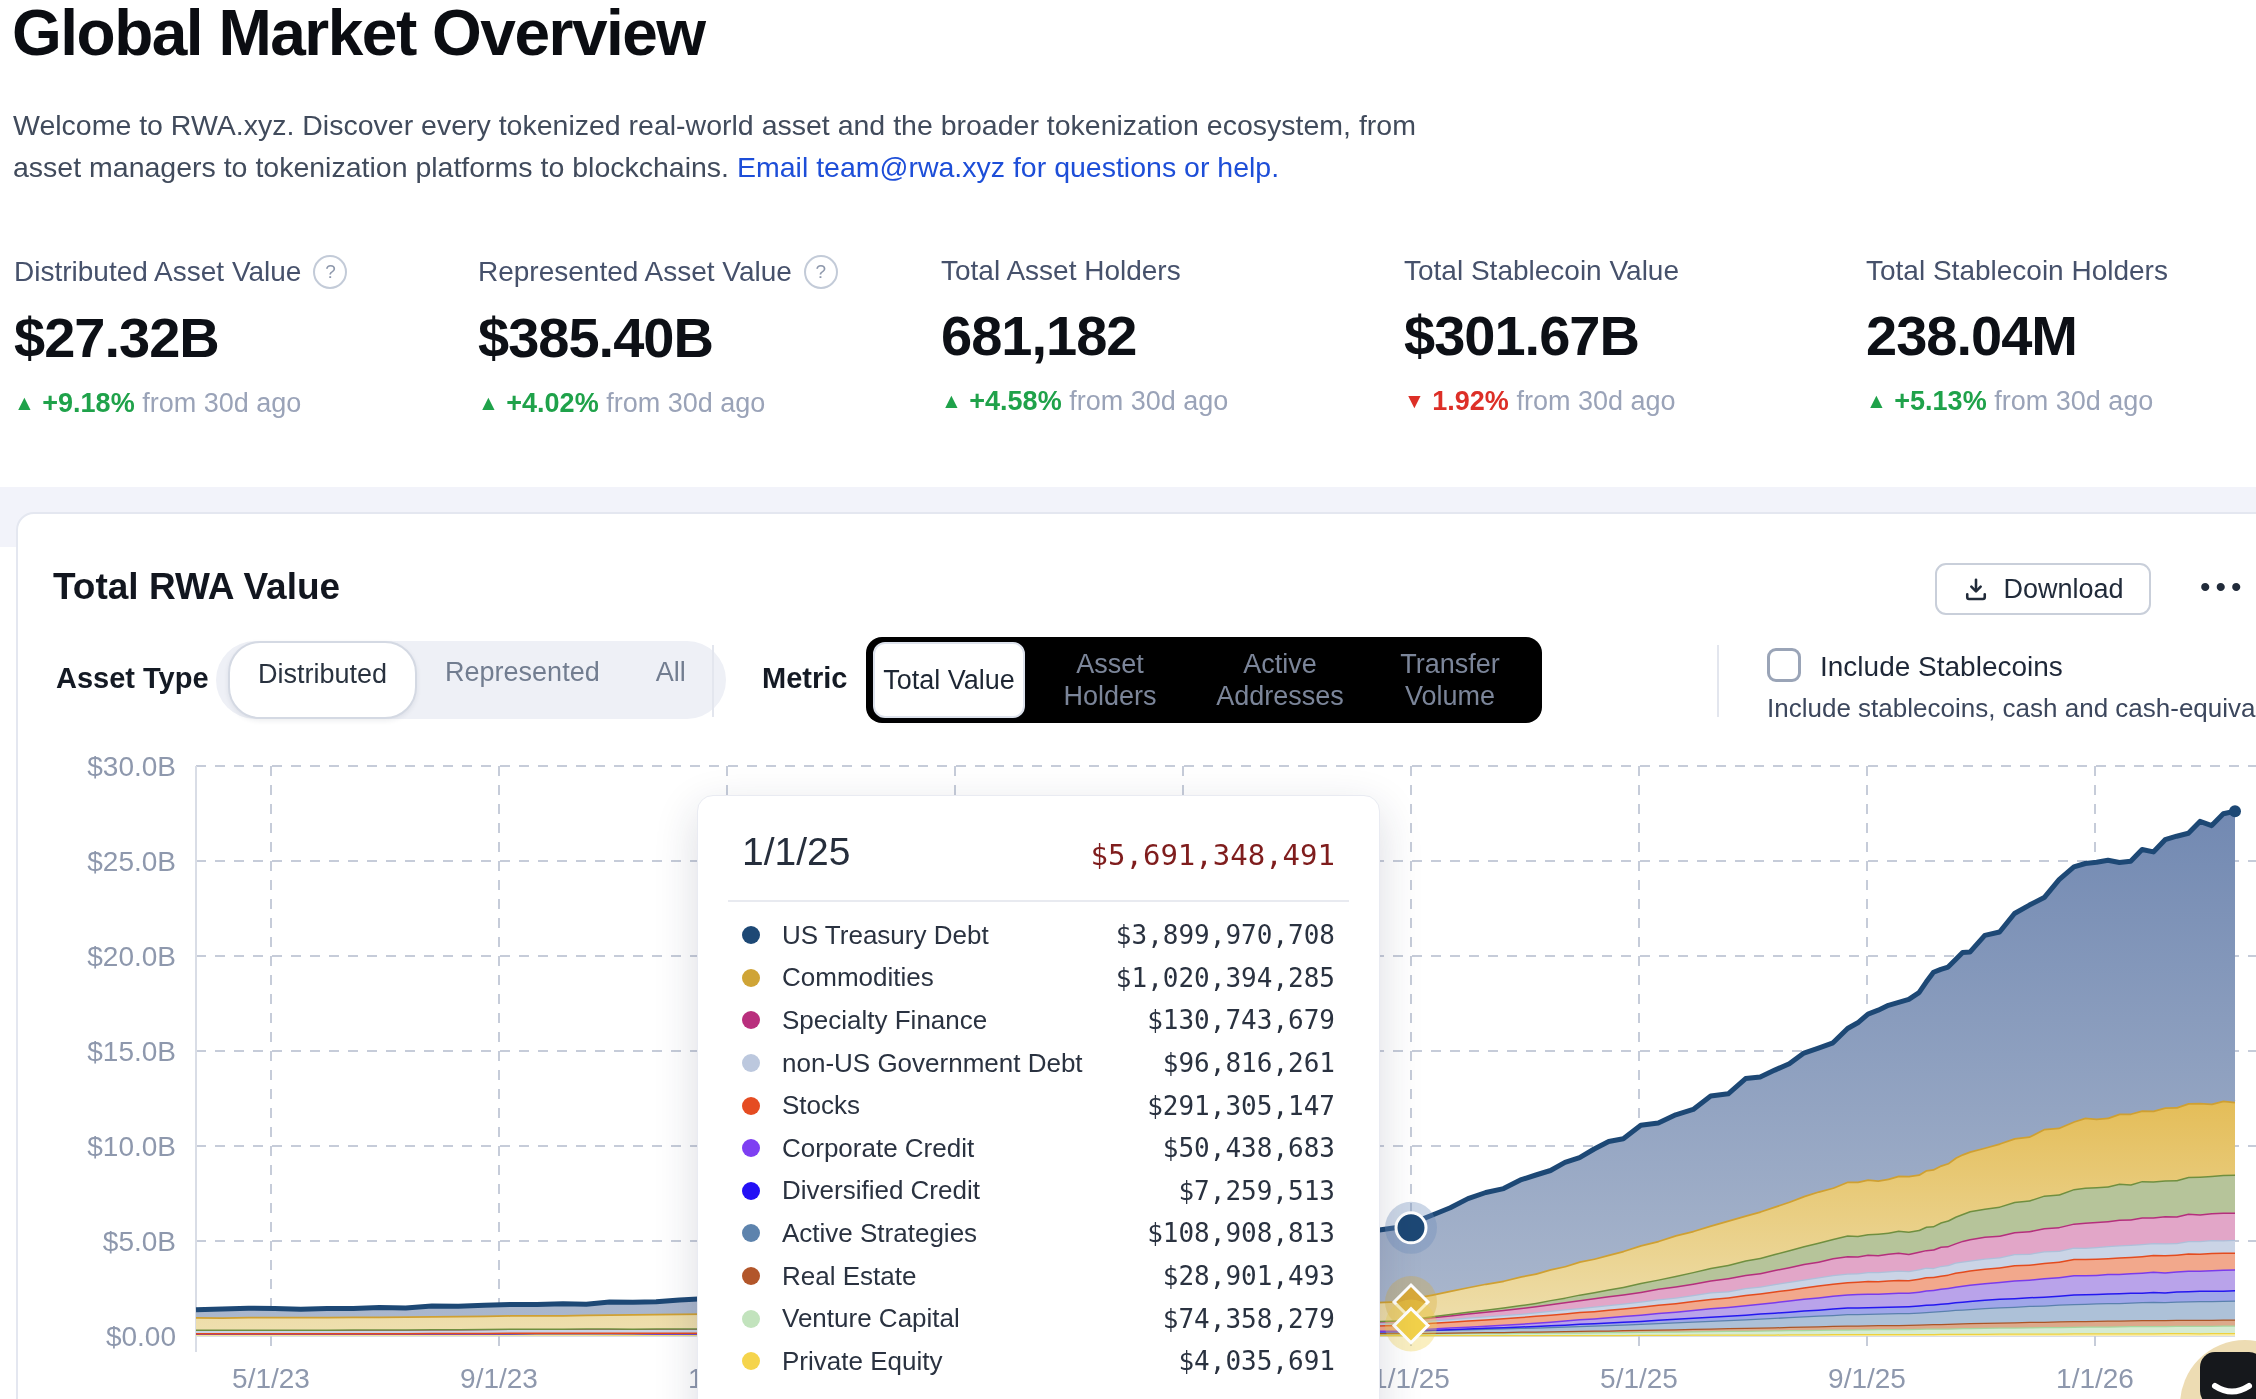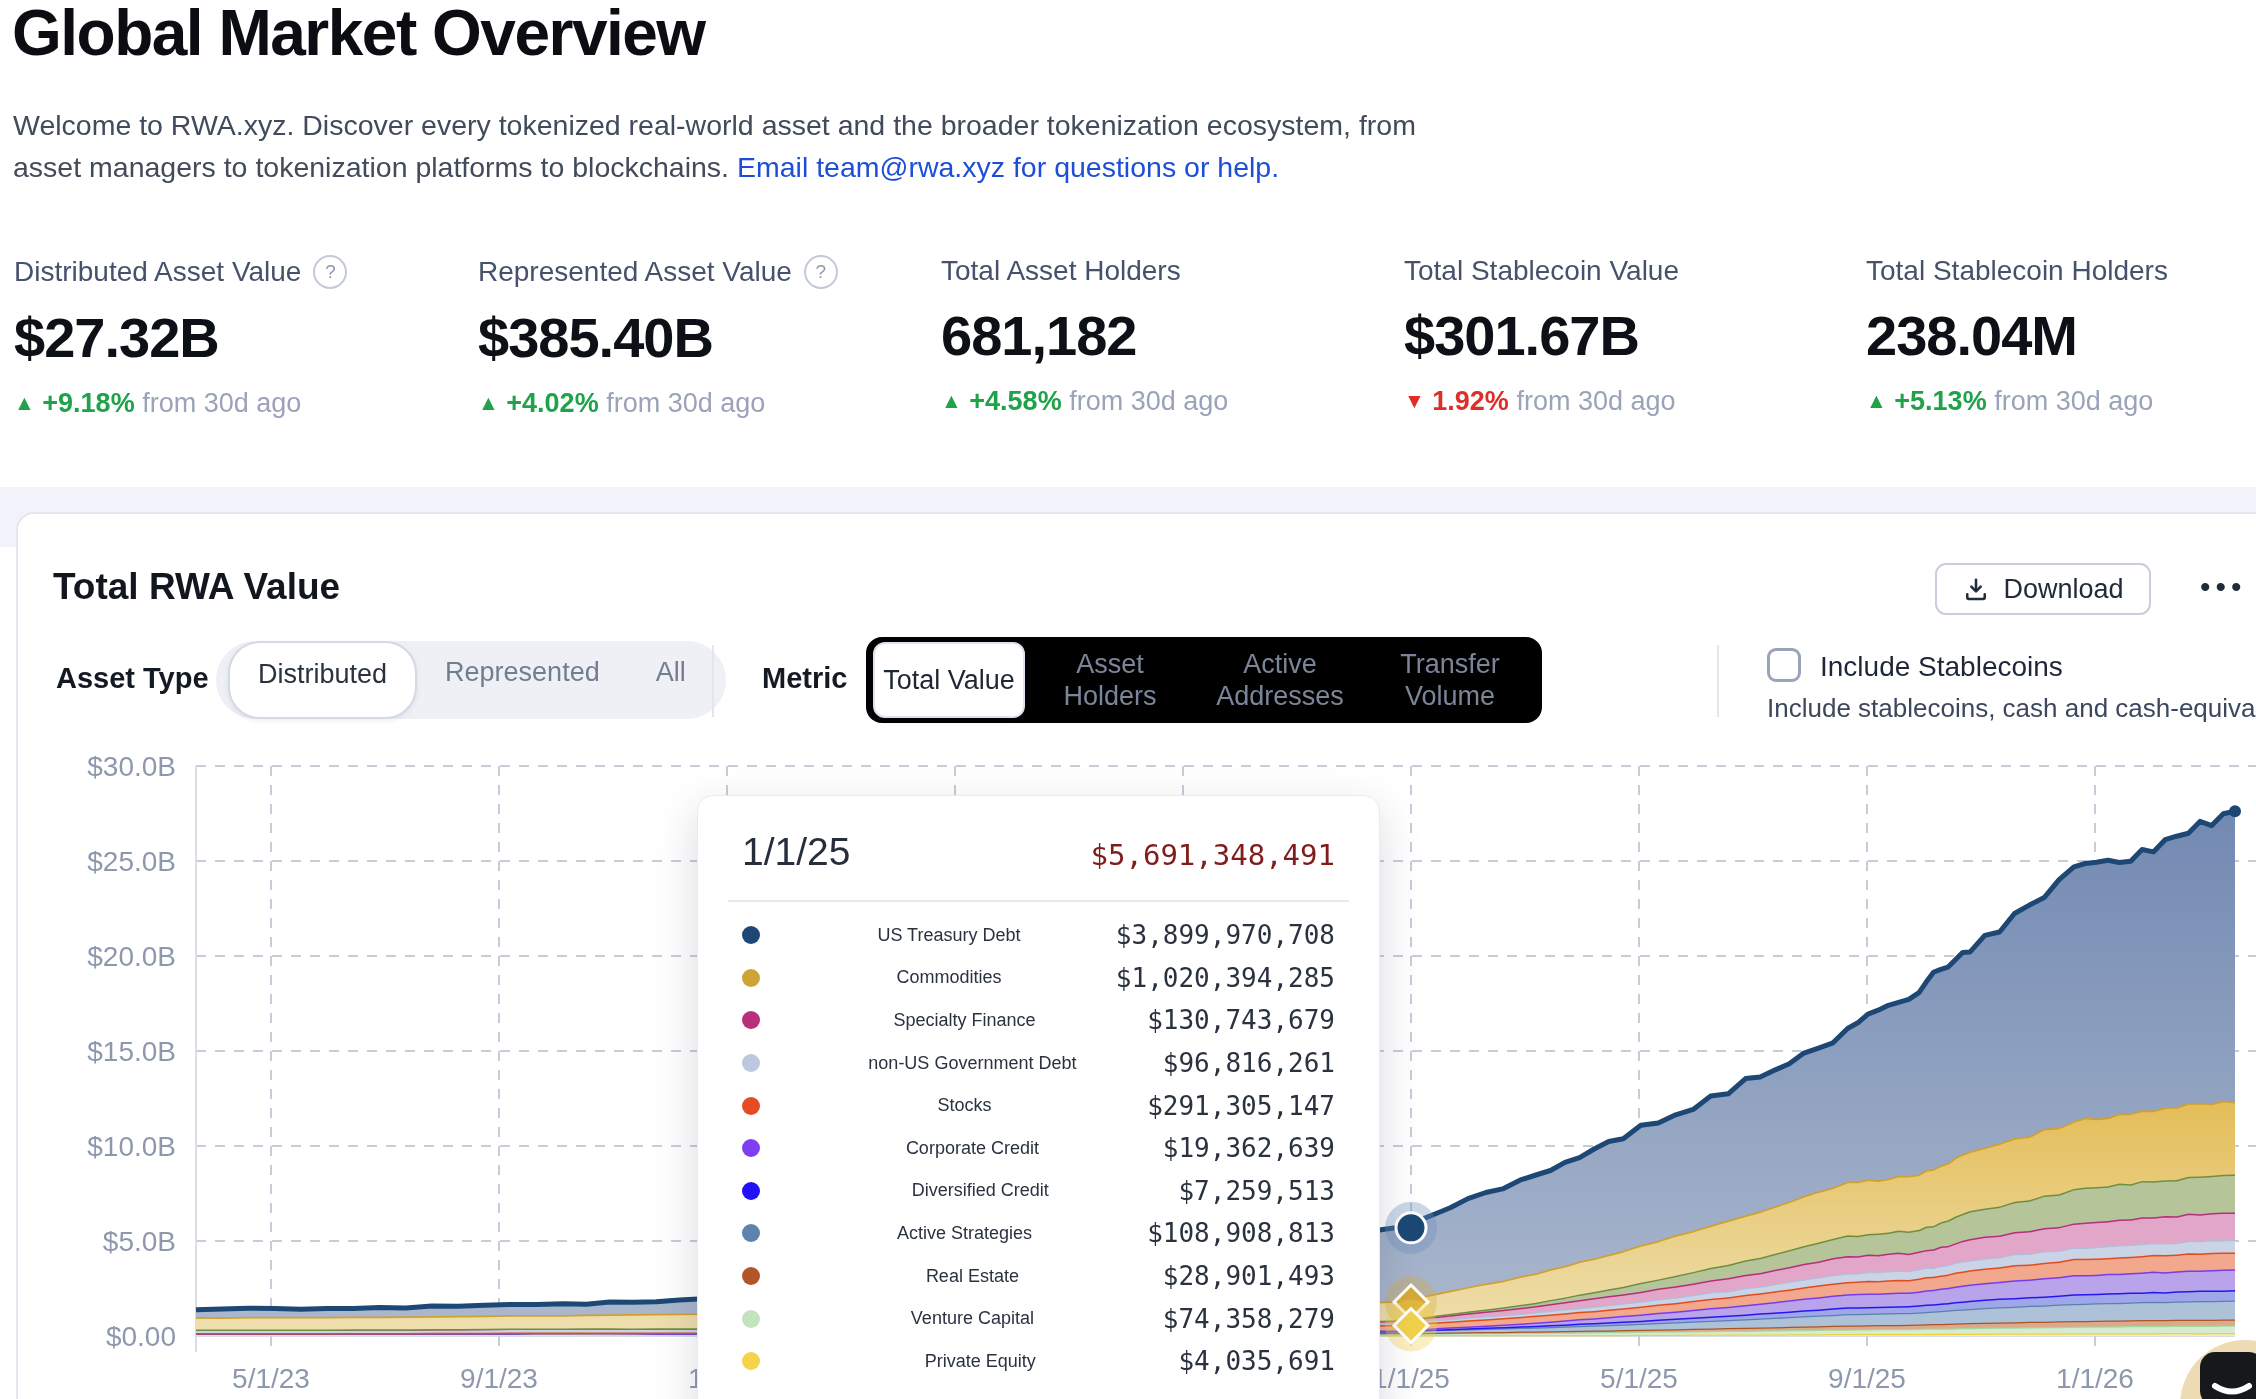"US Treasury Debt" .tt-name { font-size: 18px -> 26px; text-align: center -> none }
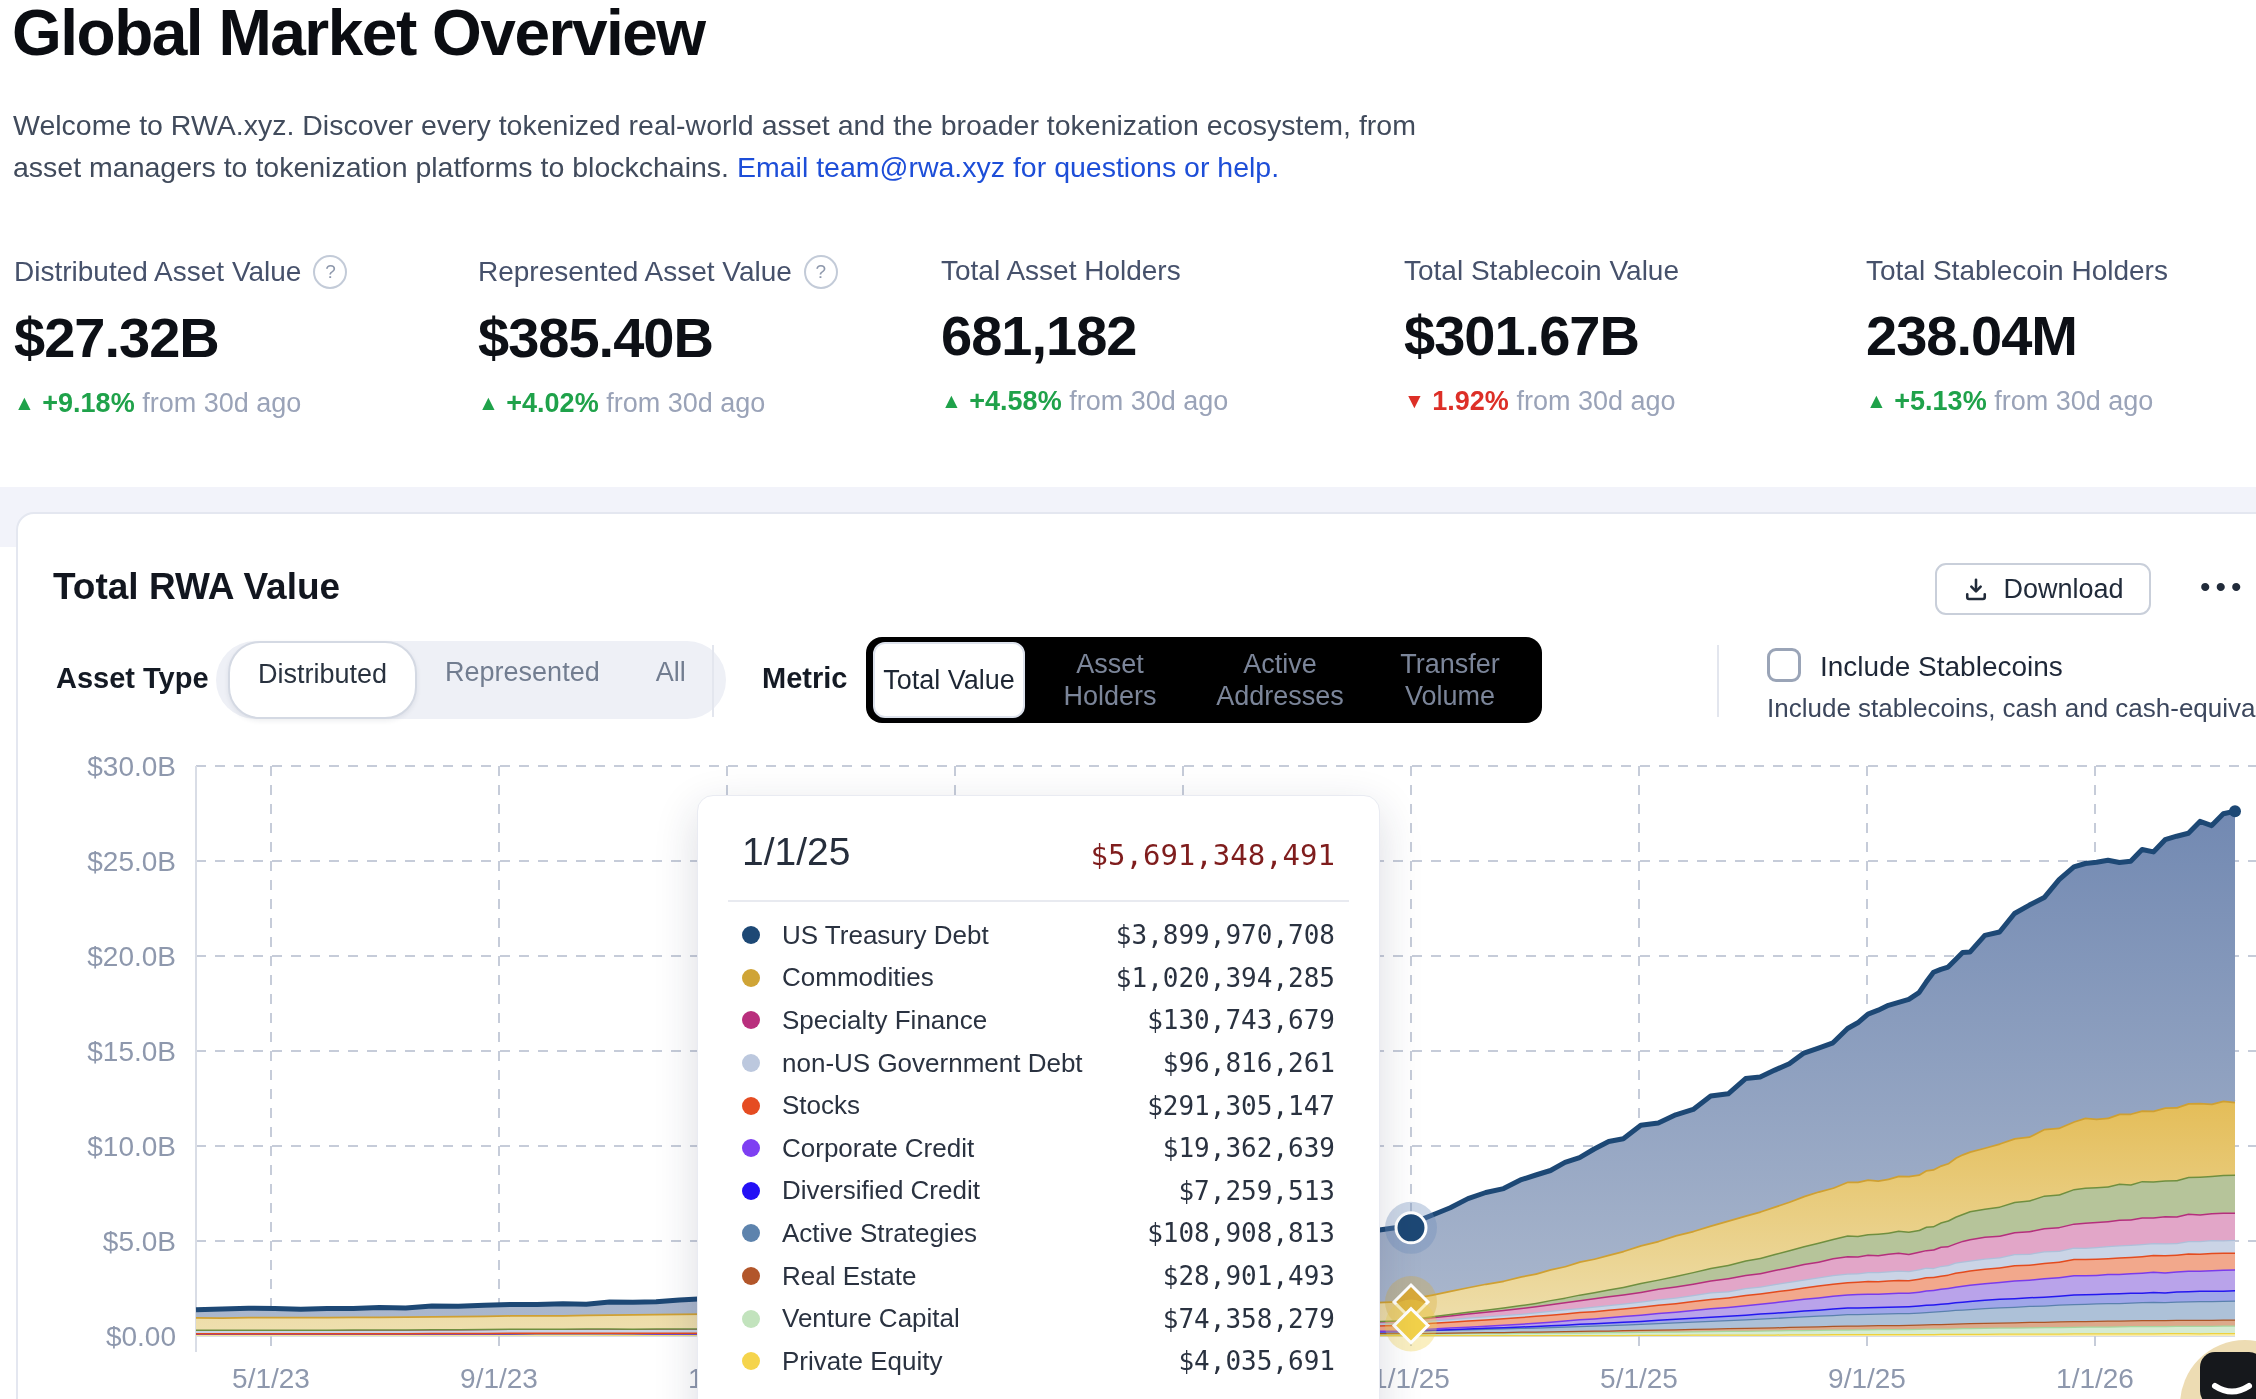"$19,362,639" span.tt-val { text: $19,362,639 -> $50,438,683 }
